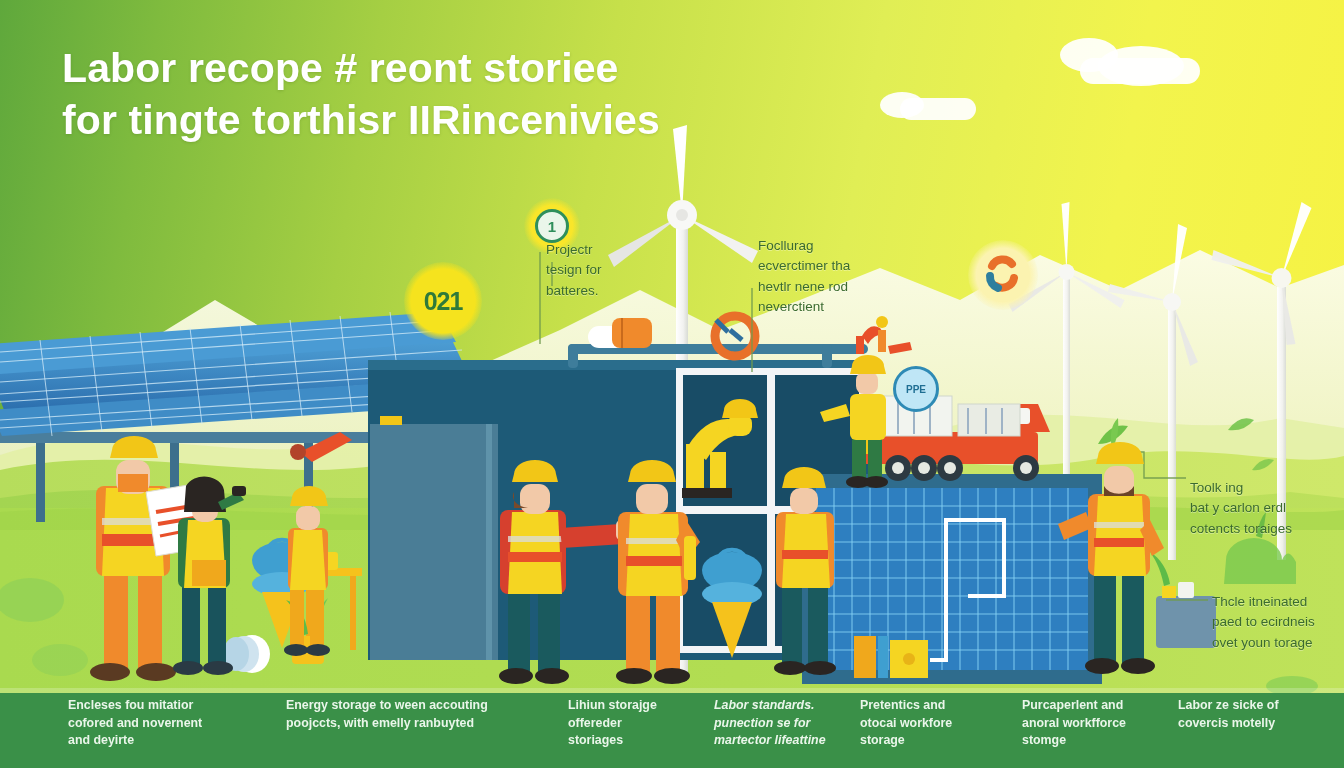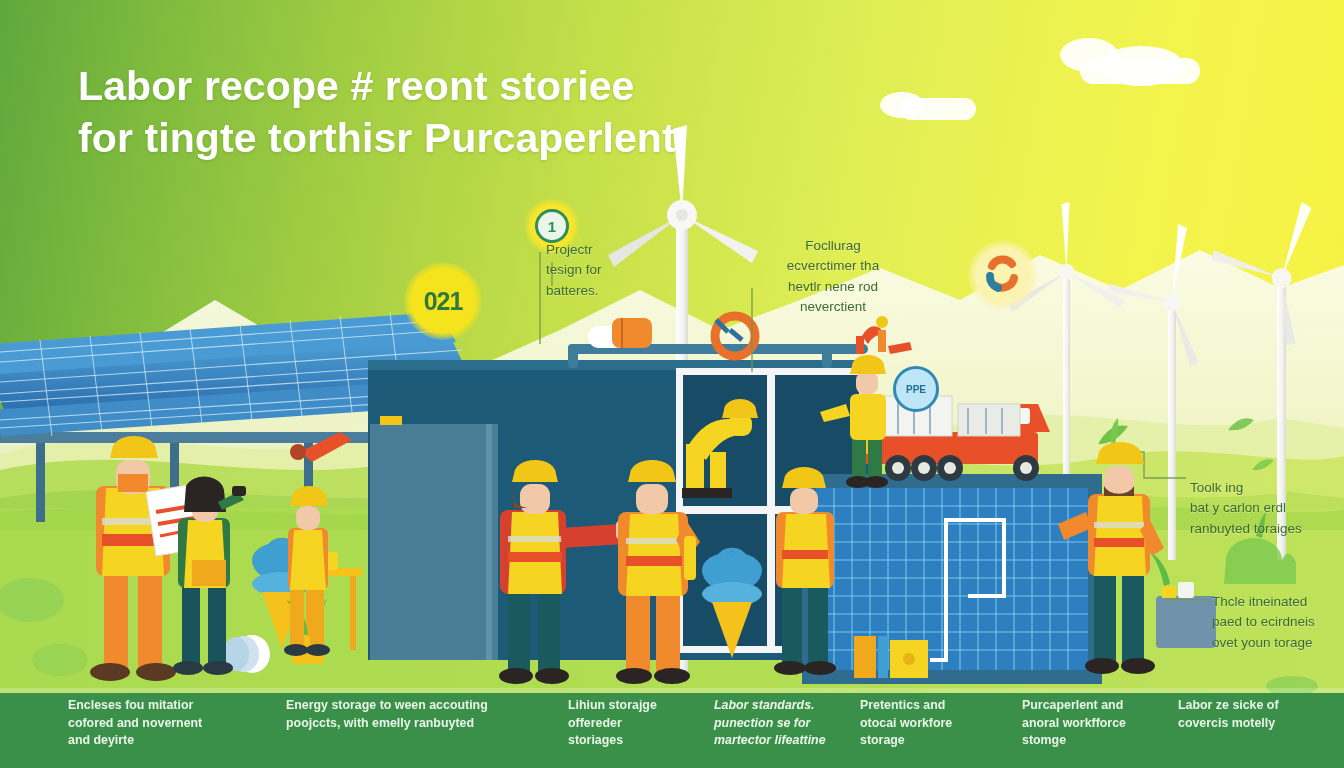"Labor recope # reont storiee" #title-block { margin-left: 16px -> none; top: 60px -> 42px }
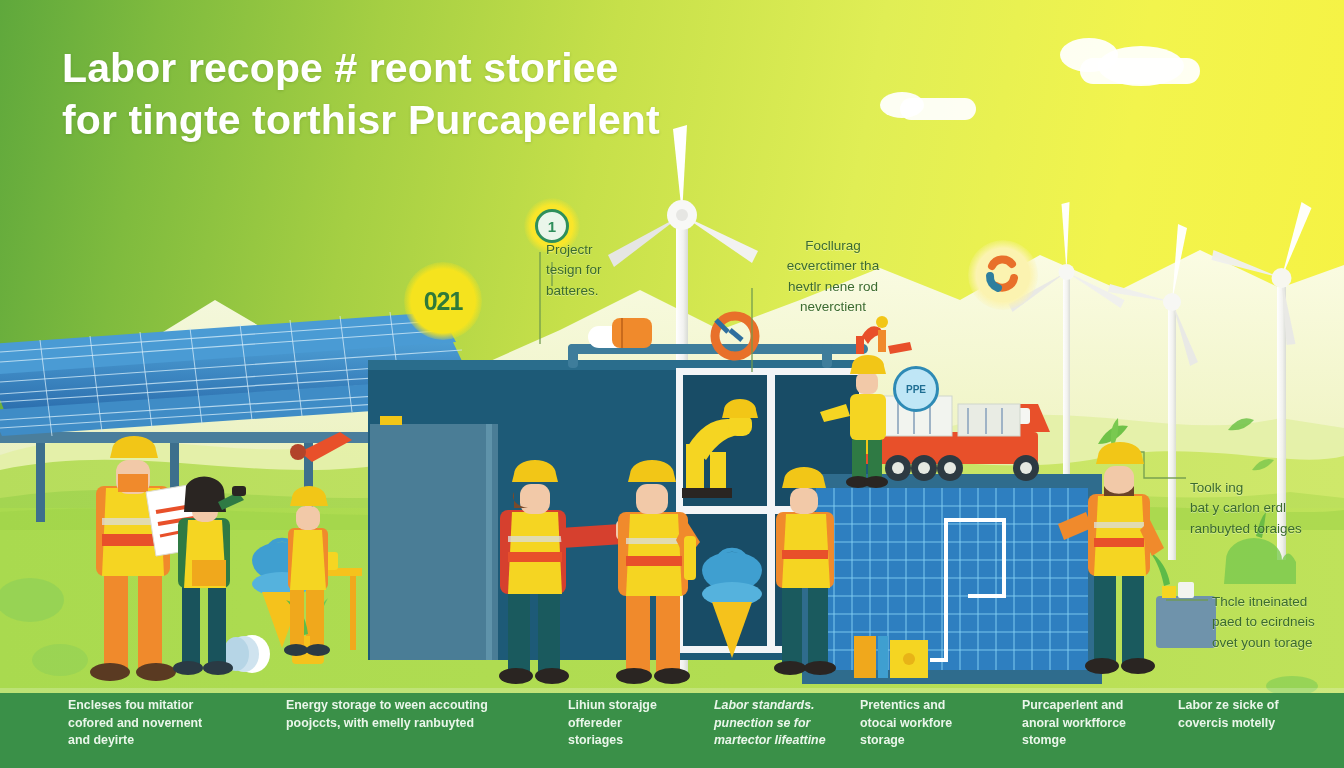"for tingte torthisr Purcaperlent" div.tline { text: Purcaperlent -> IIRincenivies }
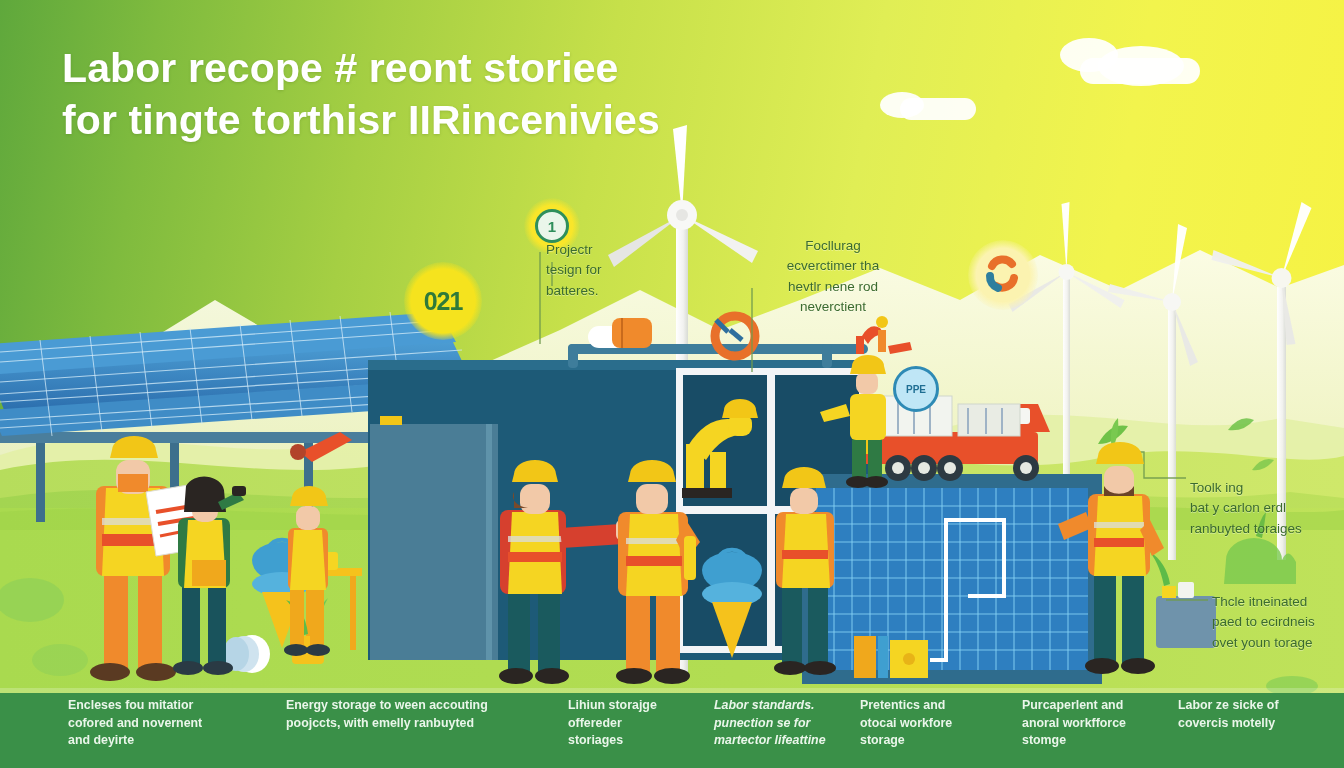"Focllurag" div.callout { text-align: center -> none }
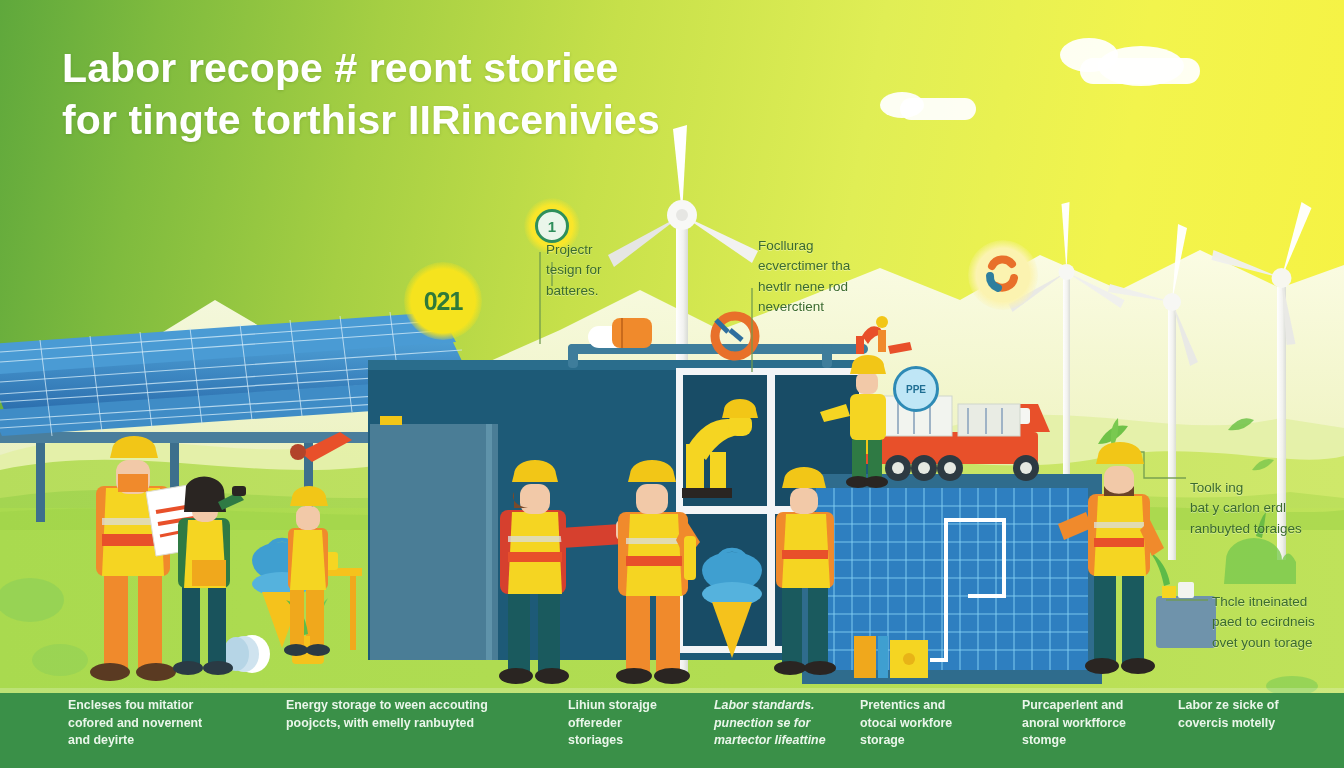"ranbuyted toraiges" div { text: ranbuyted -> cotencts }
